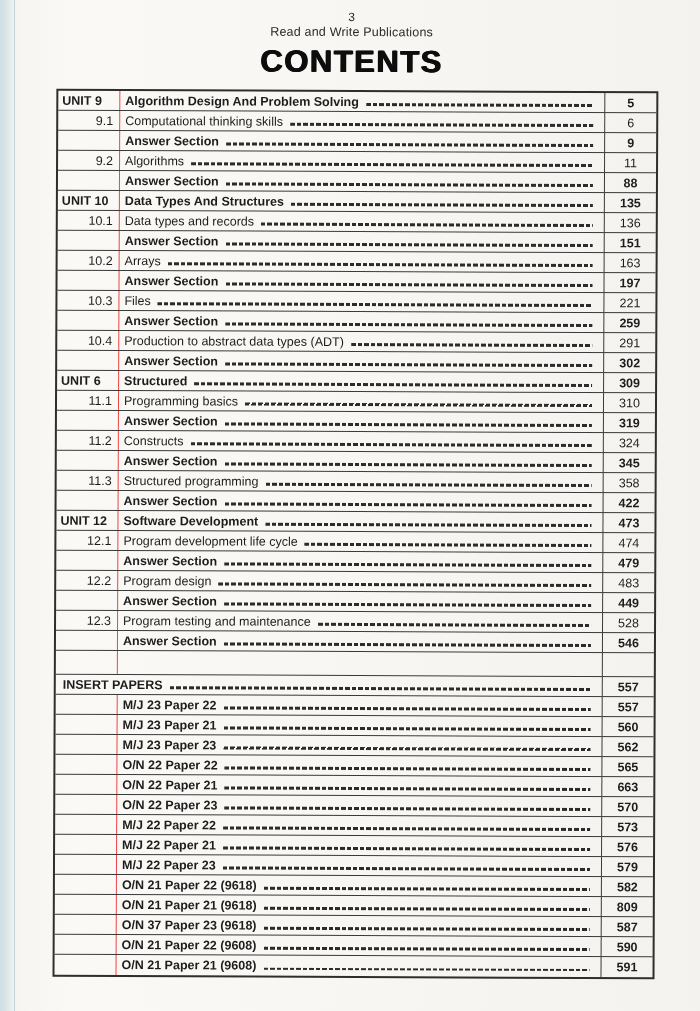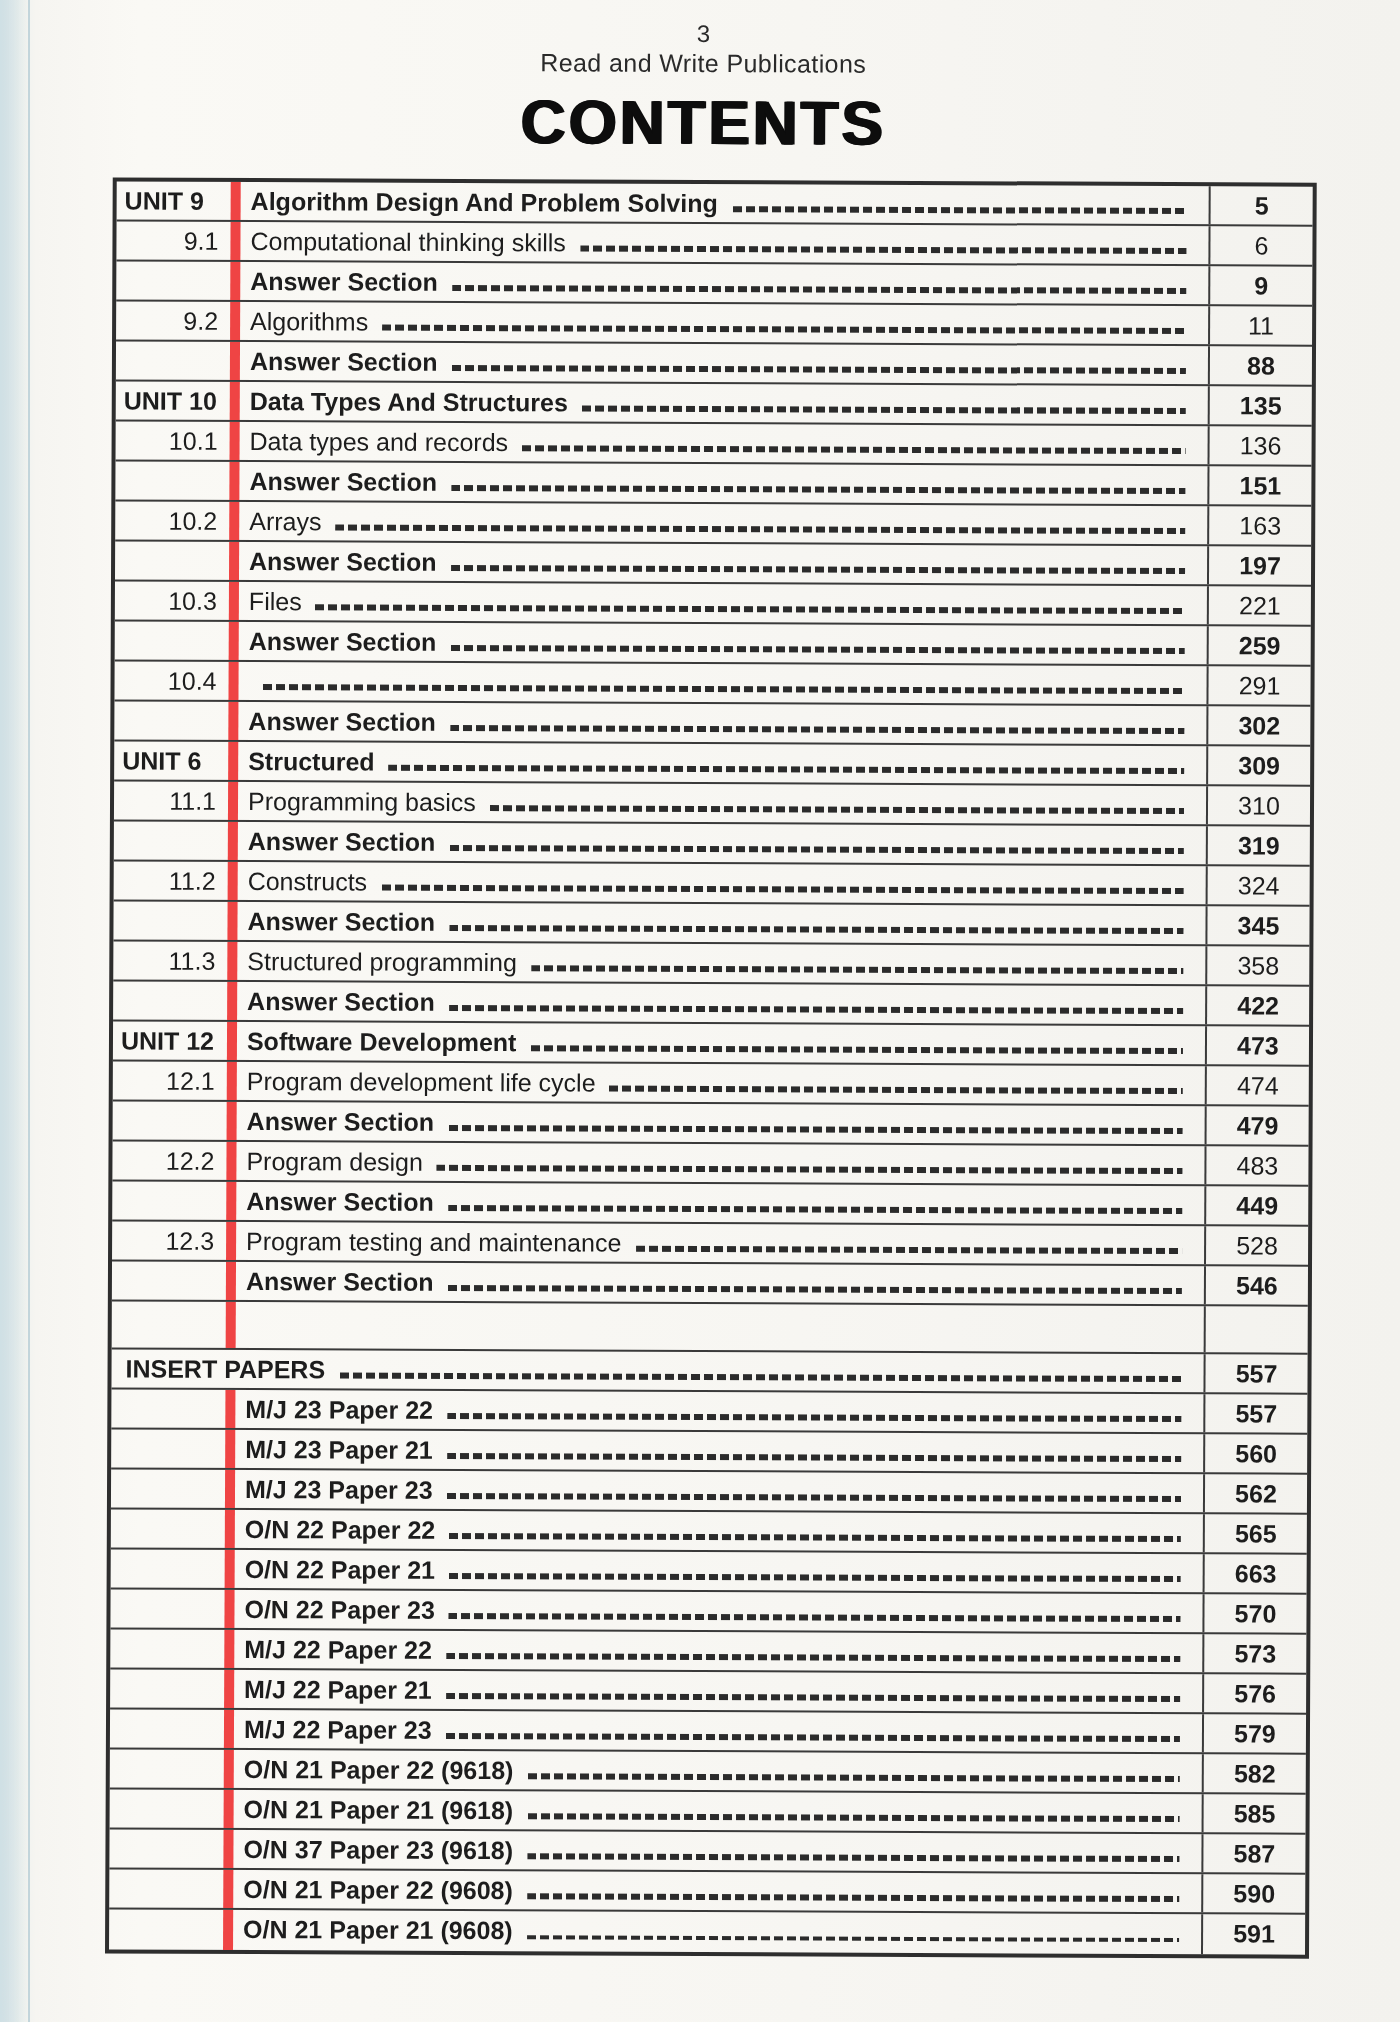"UNIT 9" .c1 { border-right: 5px solid #ef4444 -> 1px solid #ef4444 }
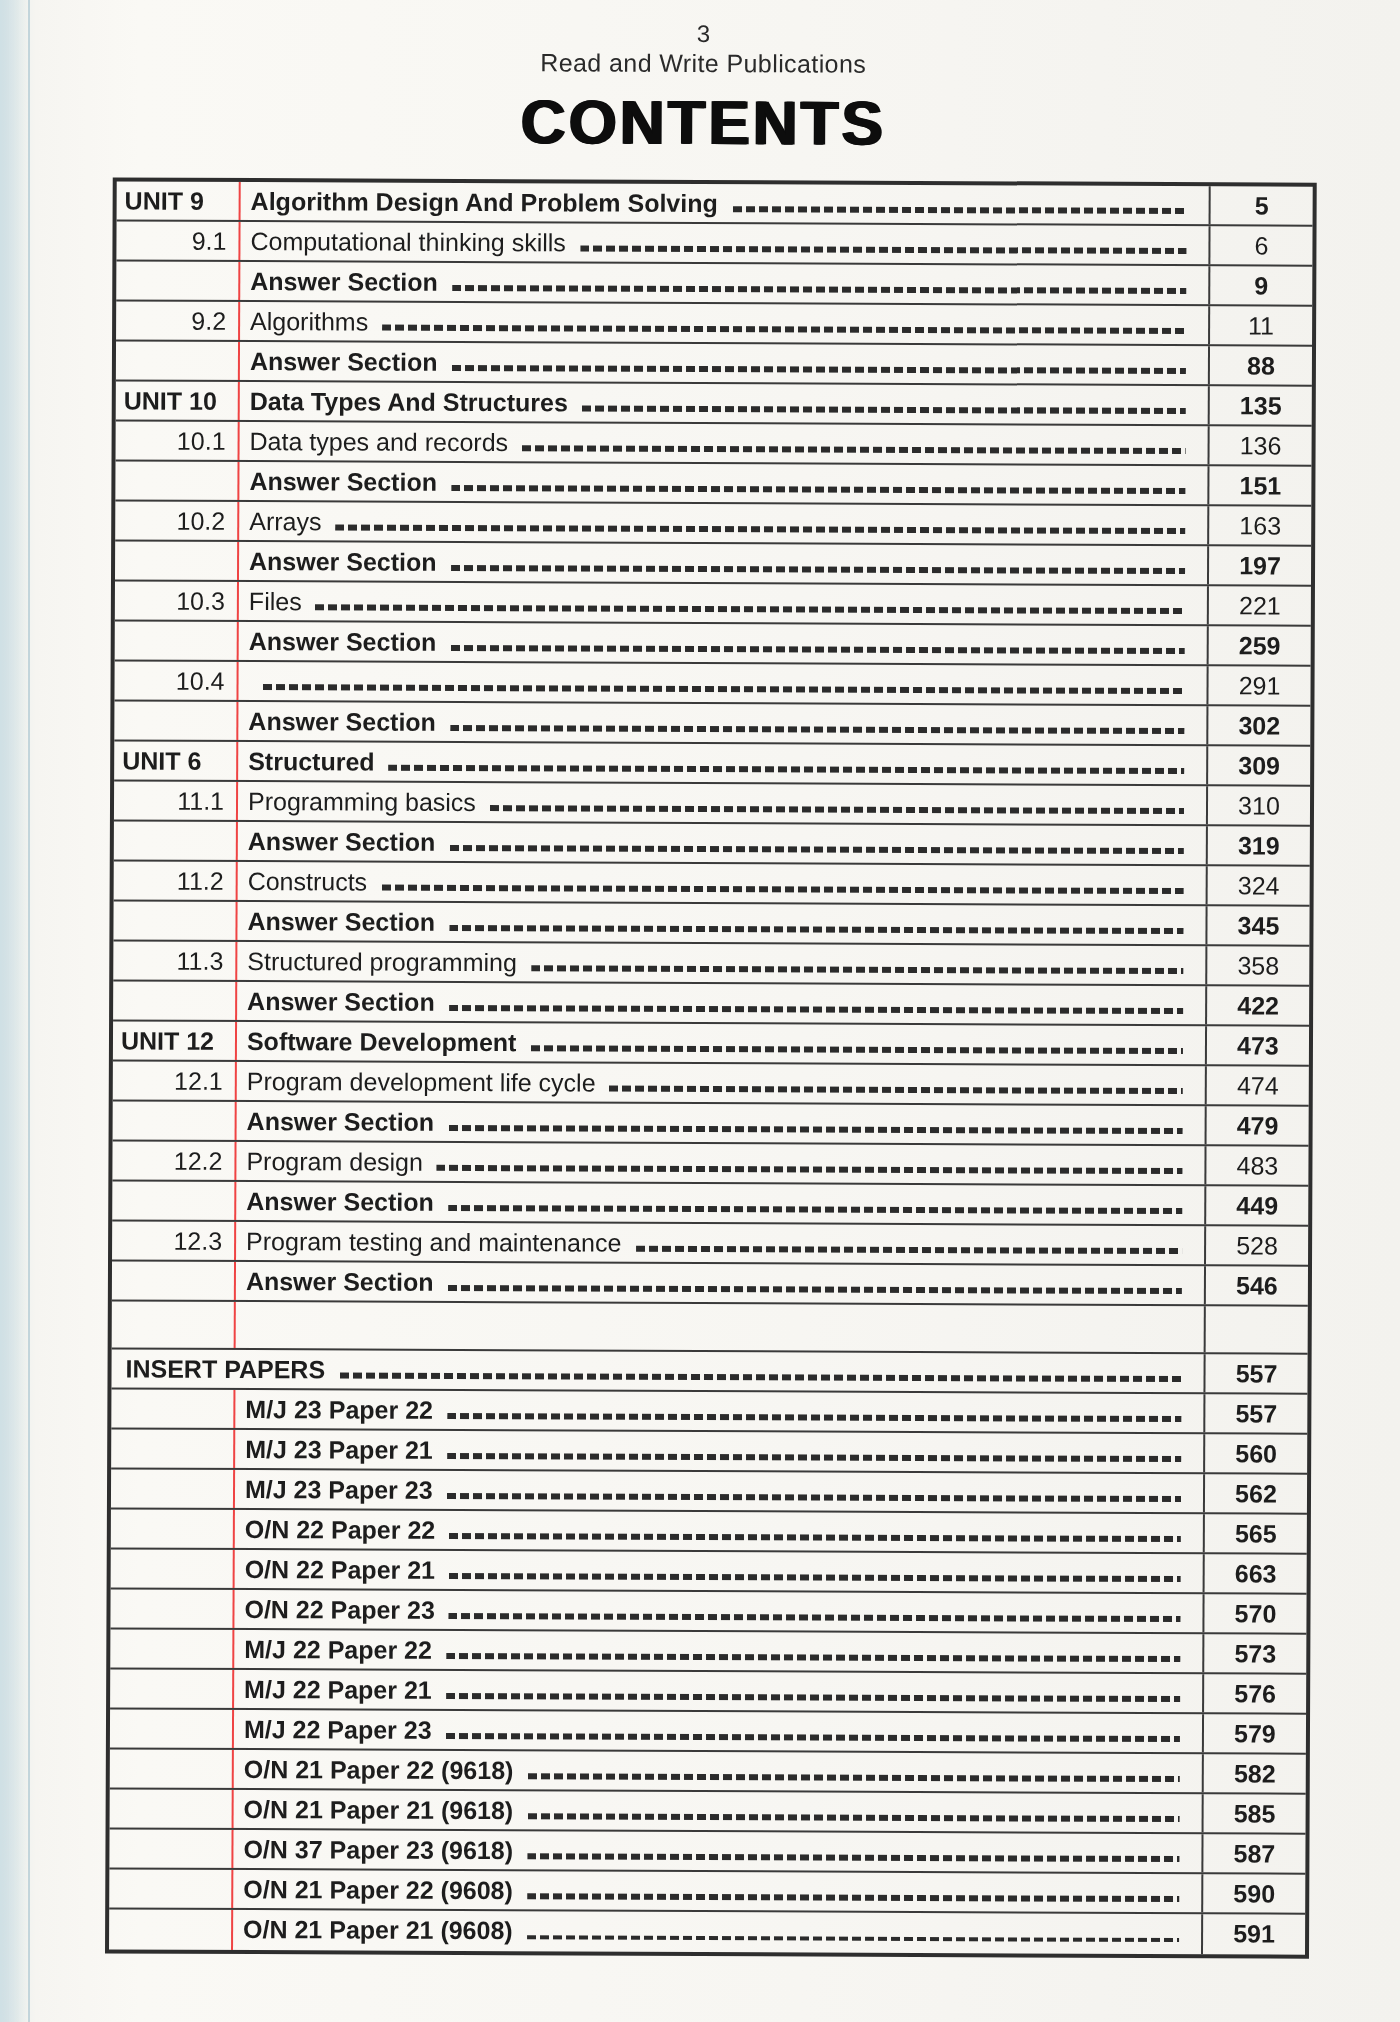"Production to abstract data types" div.t { html: none -> <div>Production to abstract data types (ADT)</div> }
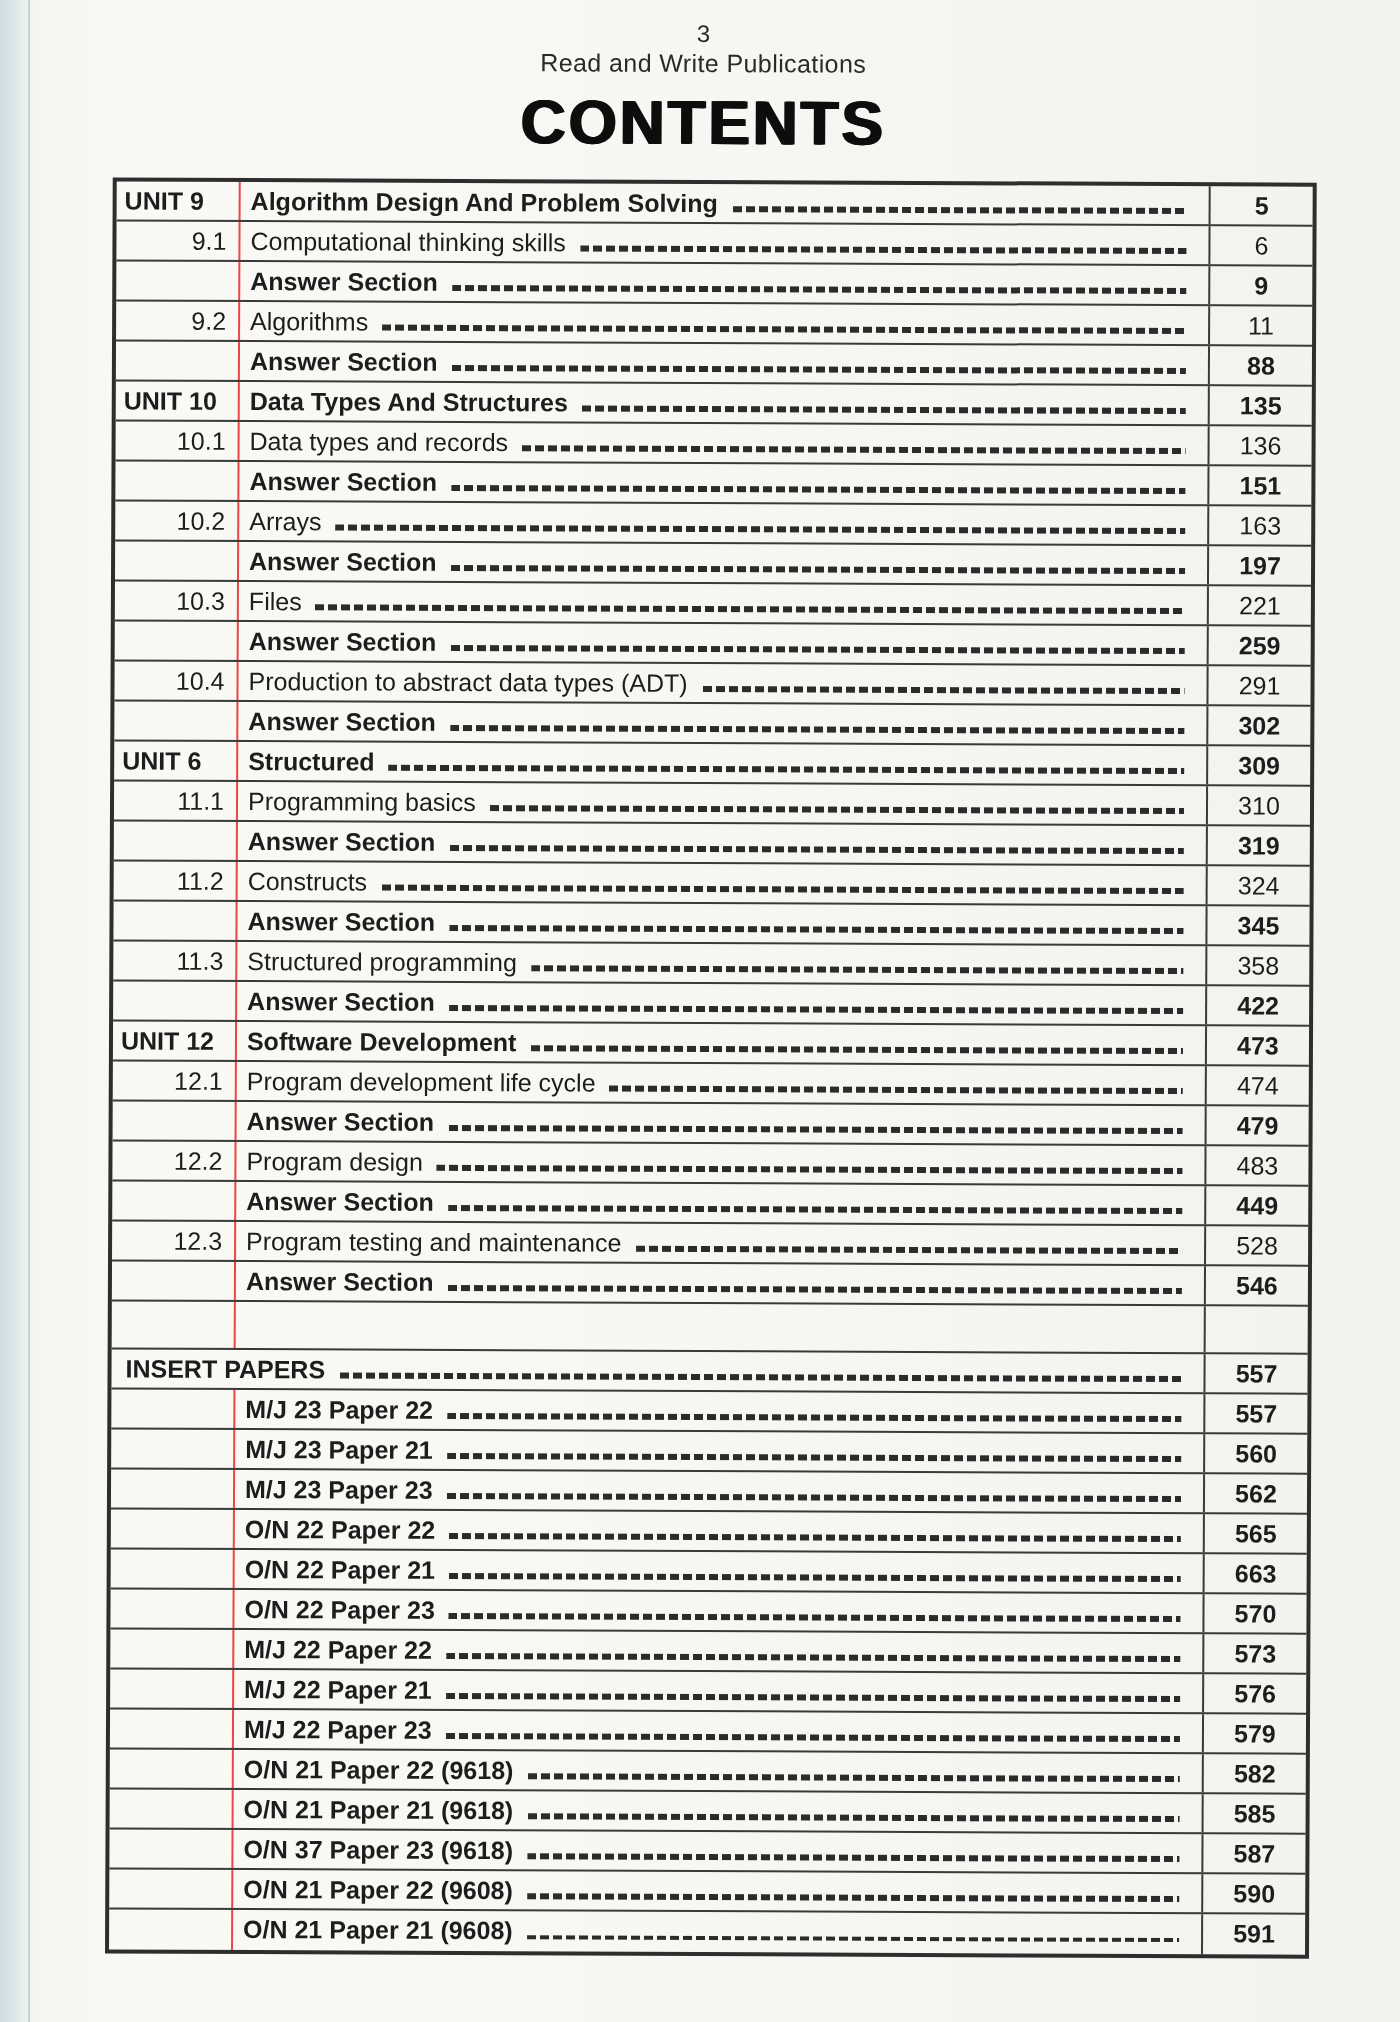"585" div.c3 { text: 585 -> 809 }
